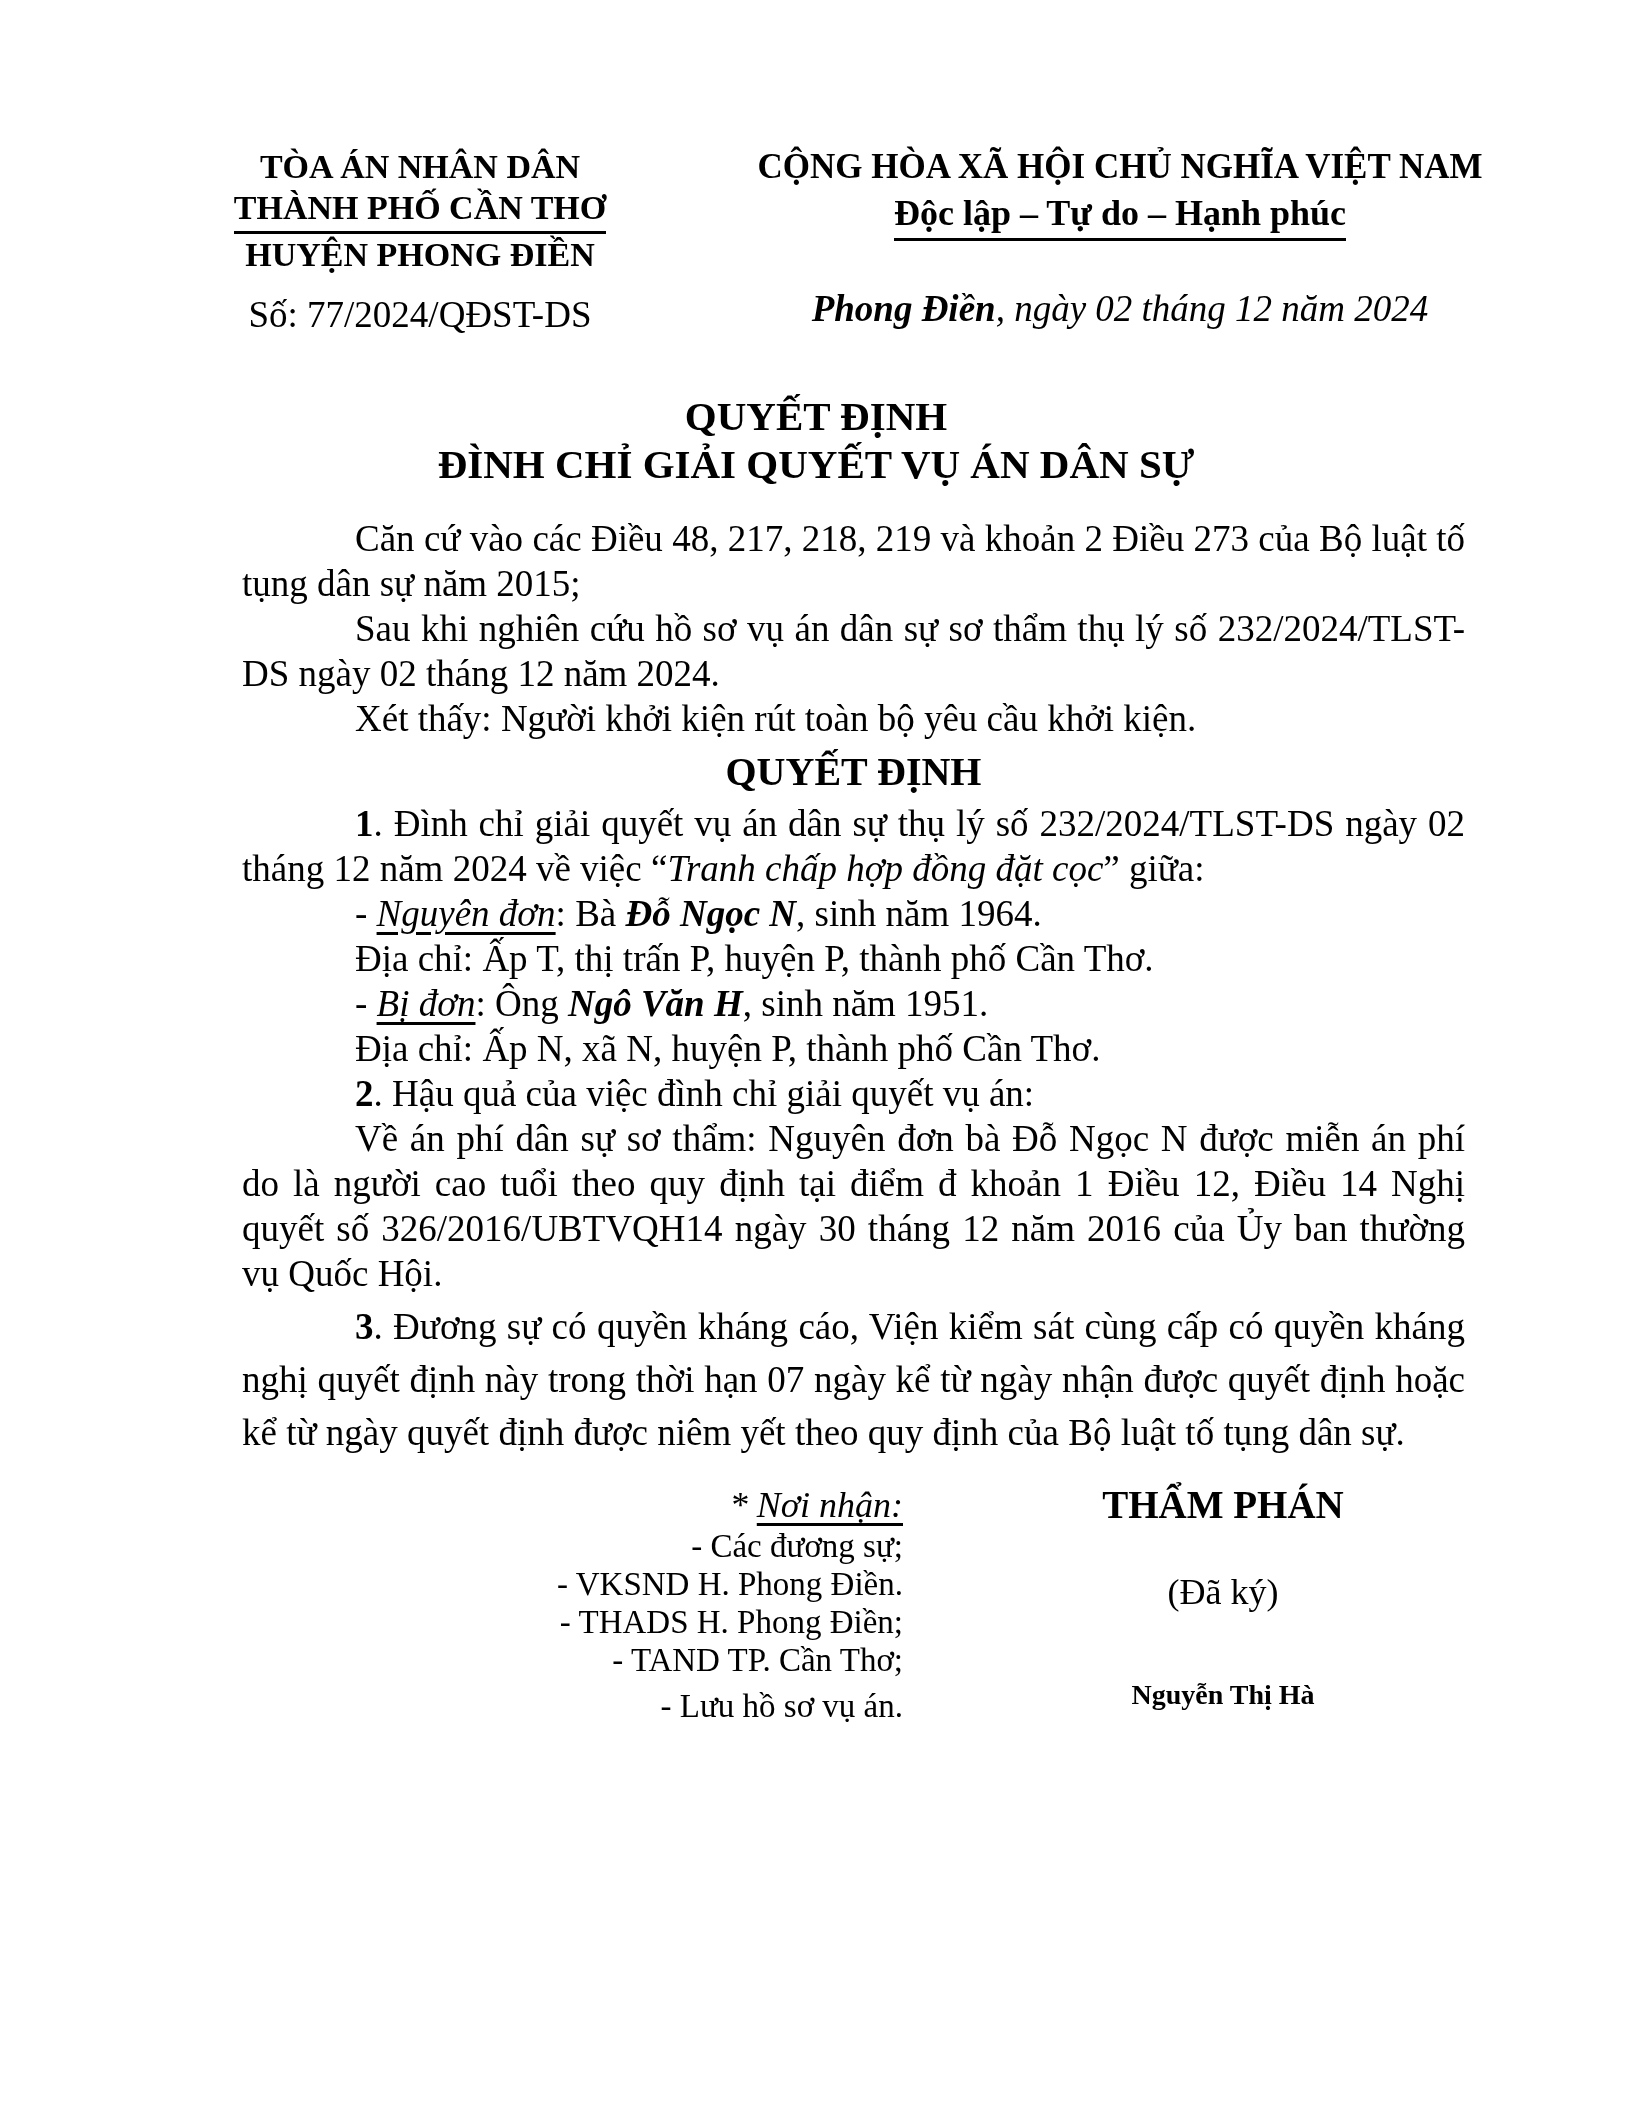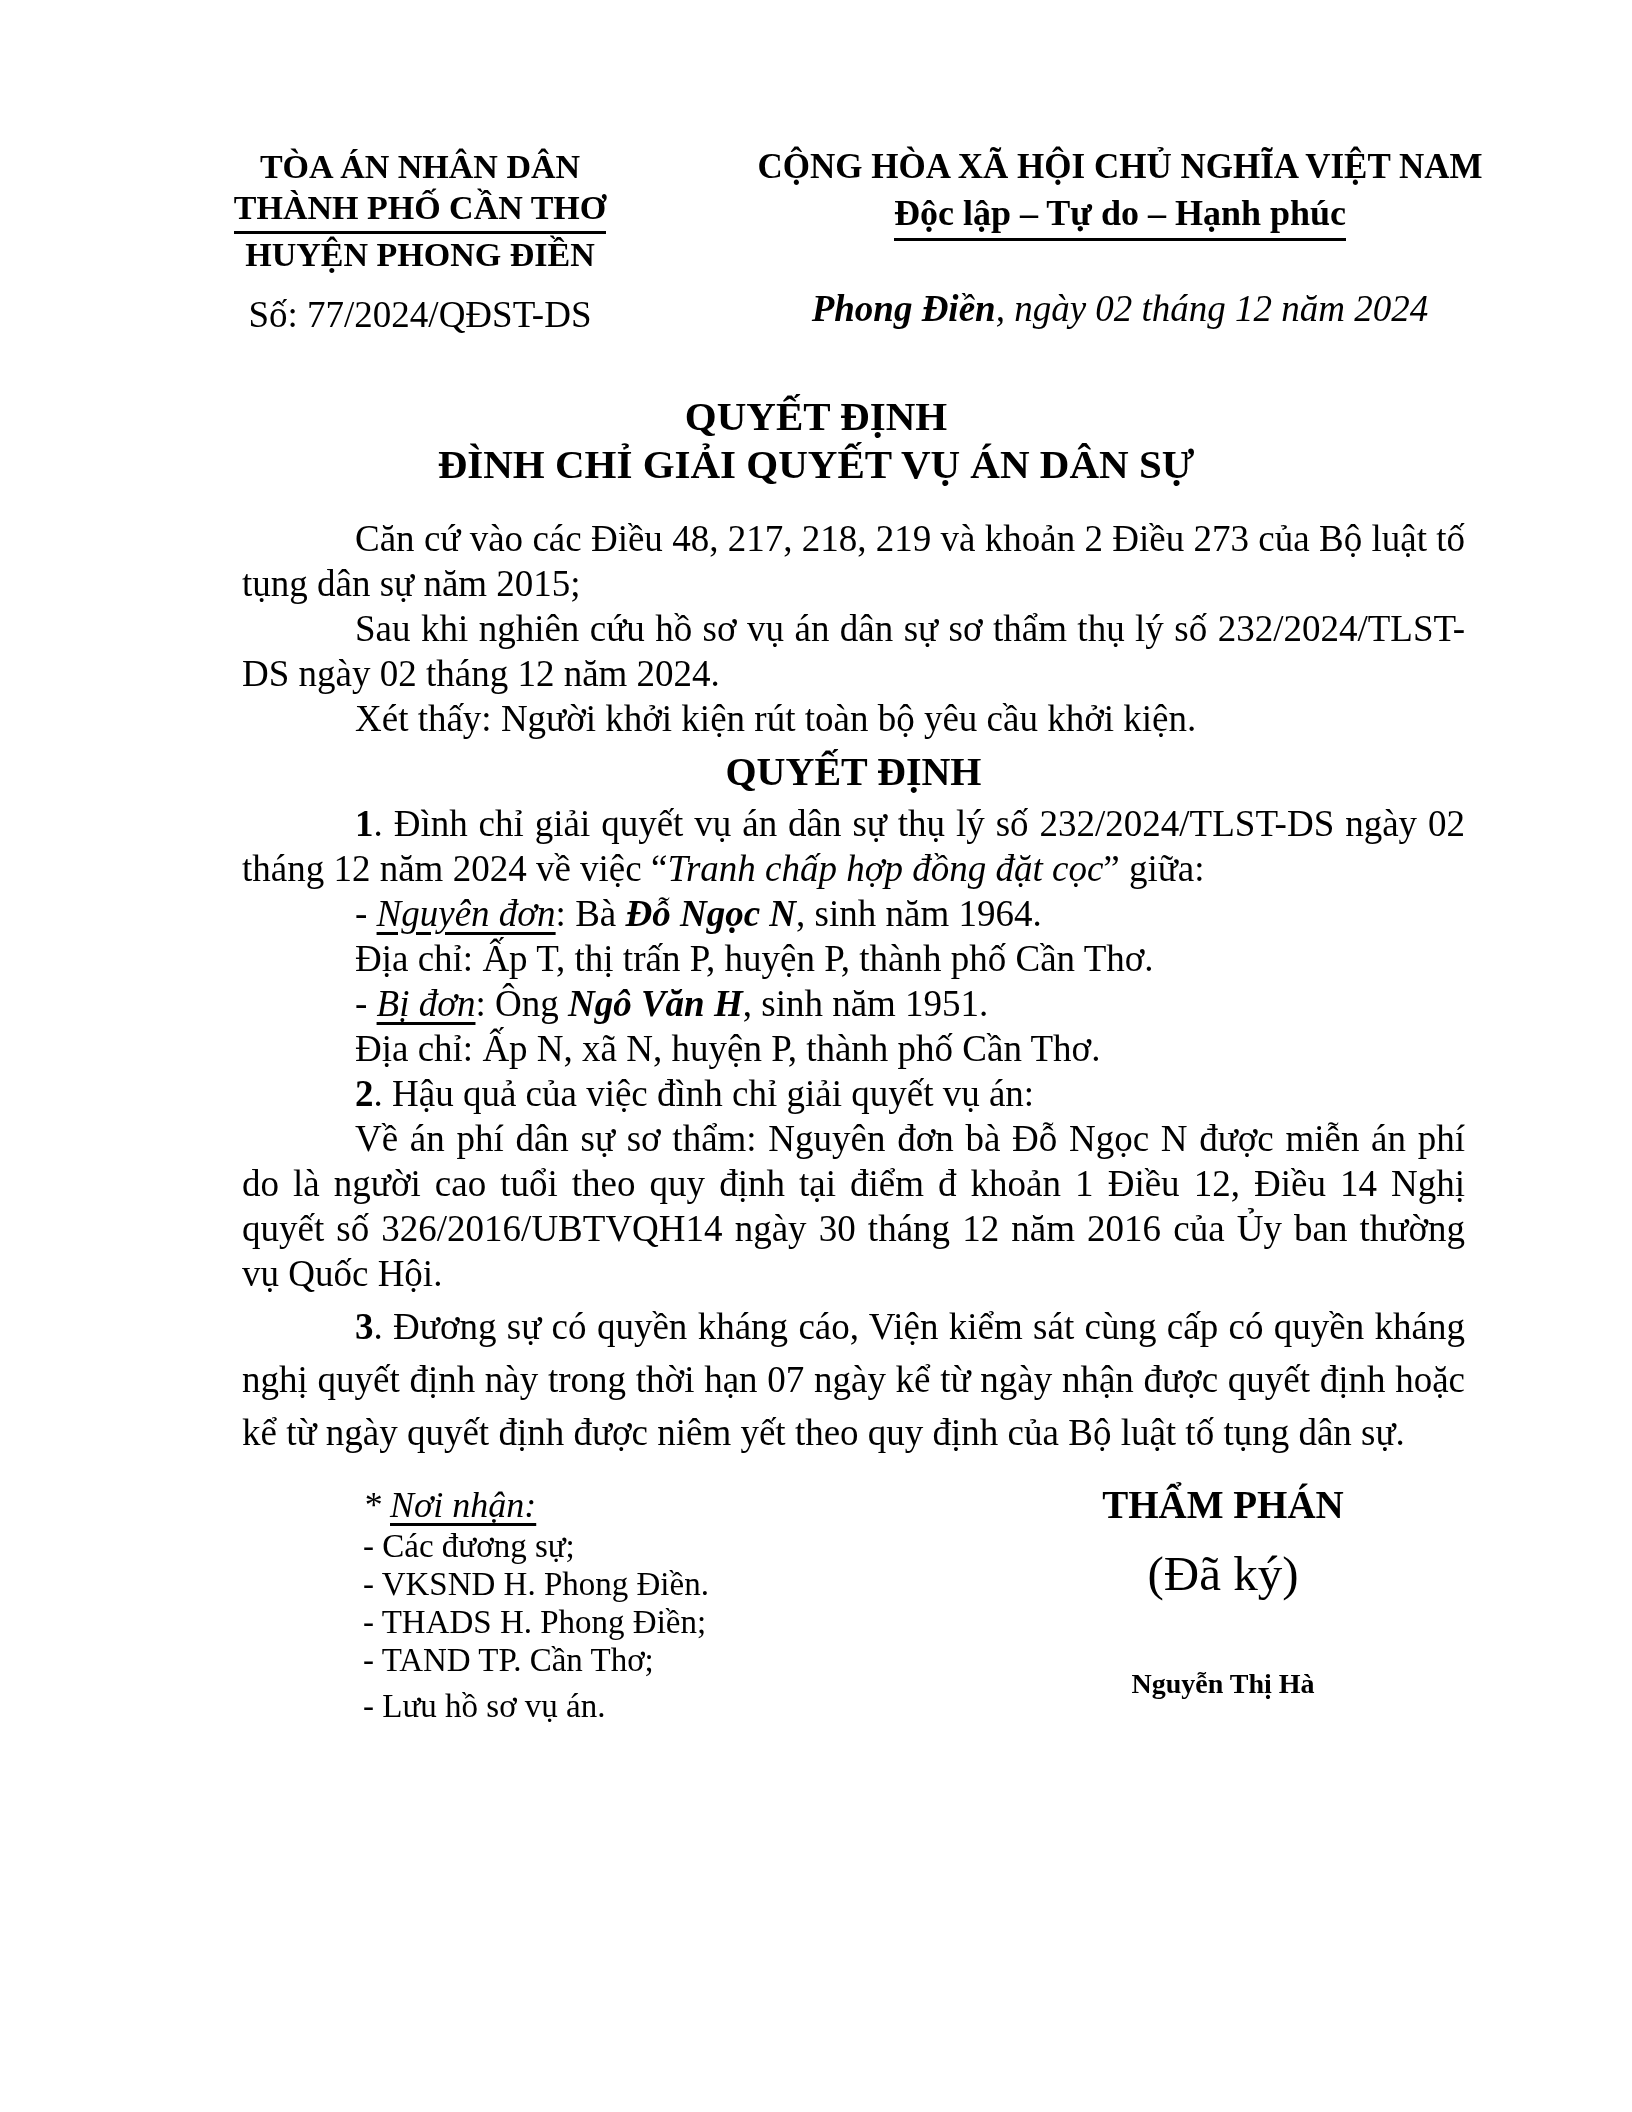"* Nơi nhận:" .footer-left { text-align: none -> right }
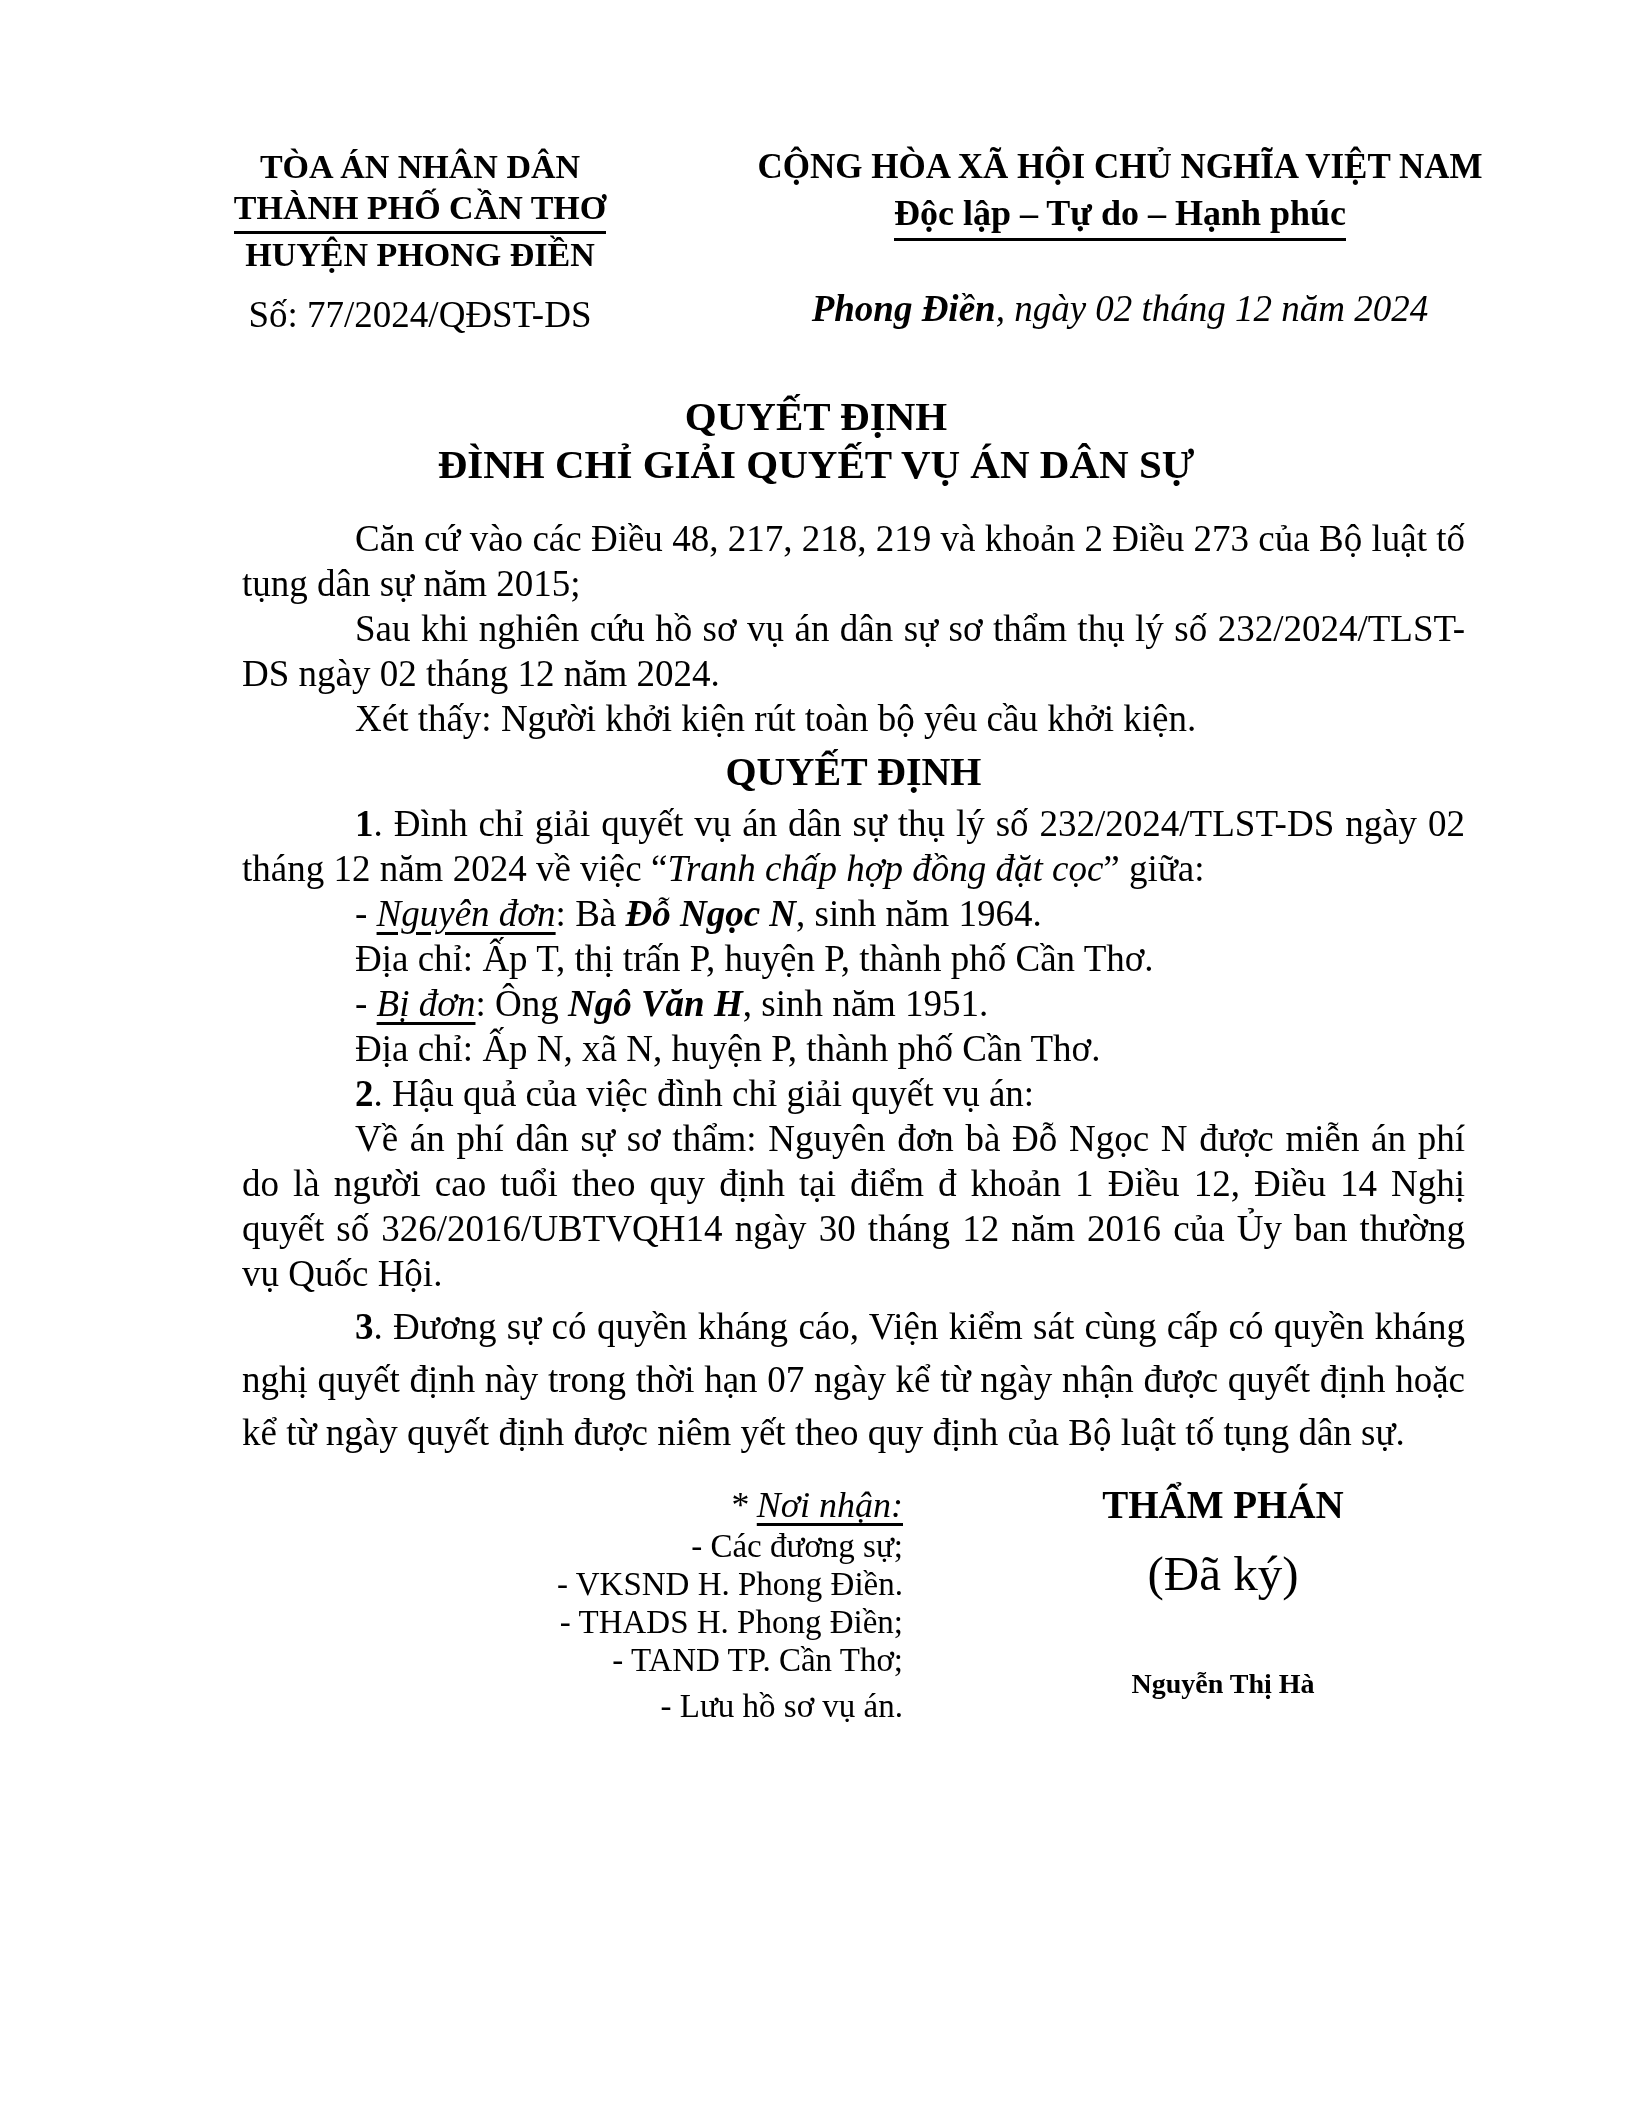"(Đã ký)" .signed { font-size: 49px -> 36px; margin-top: 18px -> 44px }
